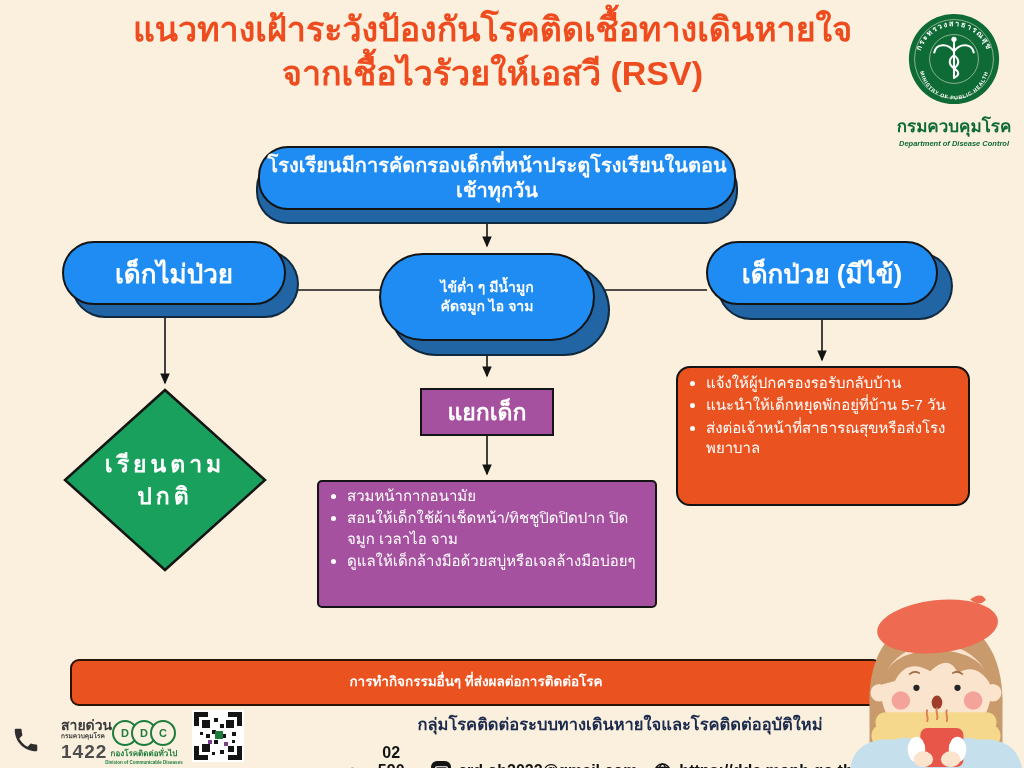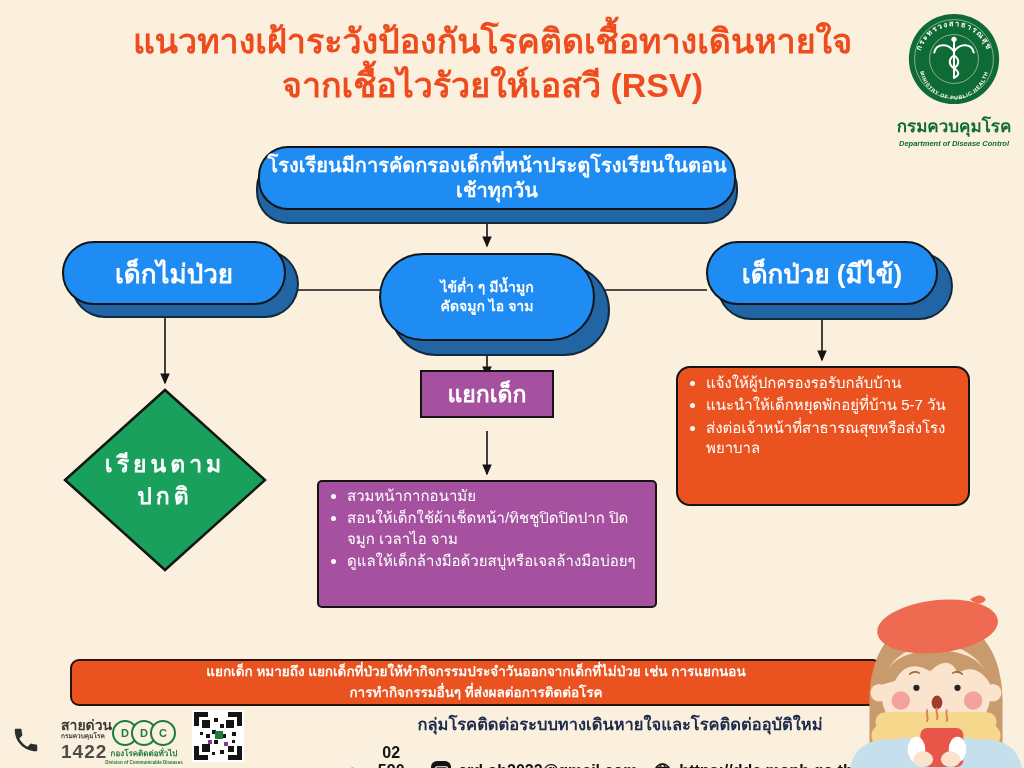"แนวทางเฝ้าระวังป้องกันโรคติดเชื้อทางเดิน" .title { top: 20px -> 8px }
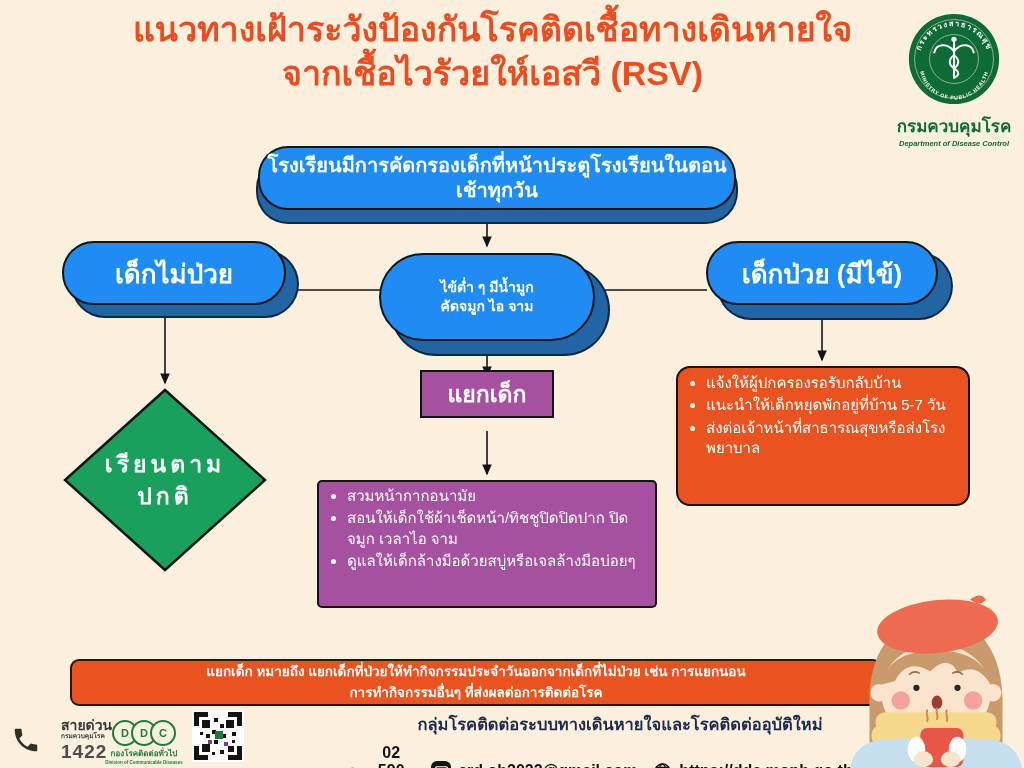"แยกเด็ก" .separate-box { top: 370px -> 388px }
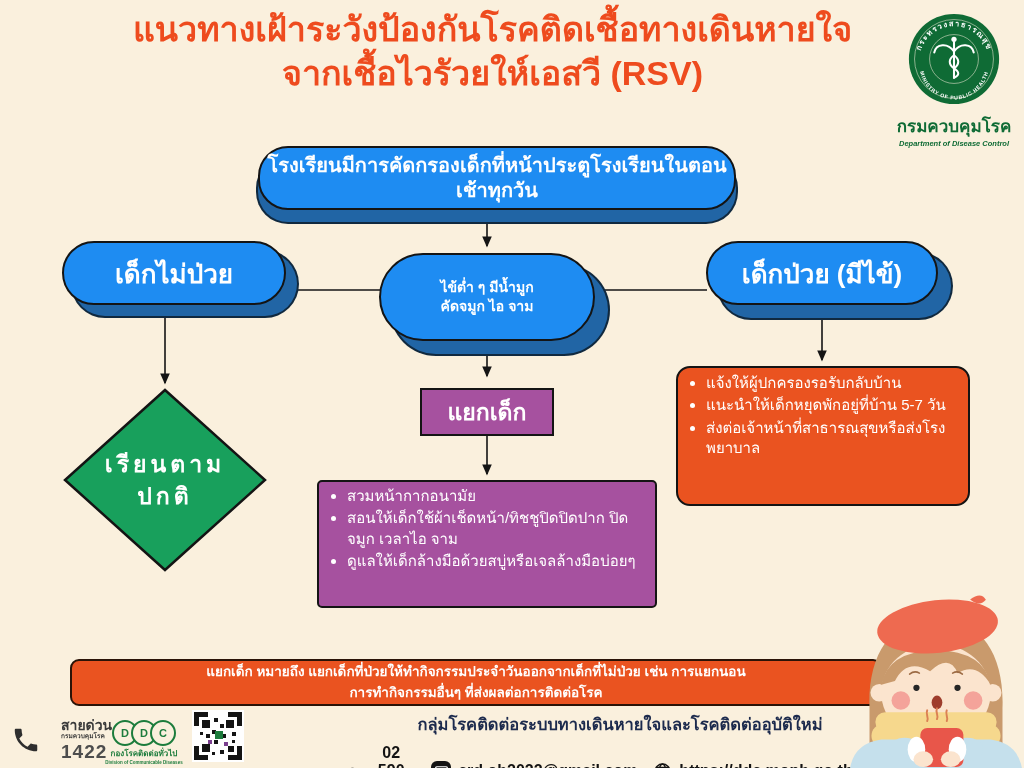"แยกเด็ก หมายถึง" div { html: <div>แยกเด็ก หมายถึง แยกเด็กที่ป่วยให้ทำกิจกรรมประจำวันออกจากเด็กที่ไม่ป่วย เช่น การแยกนอน</div> -> none }
